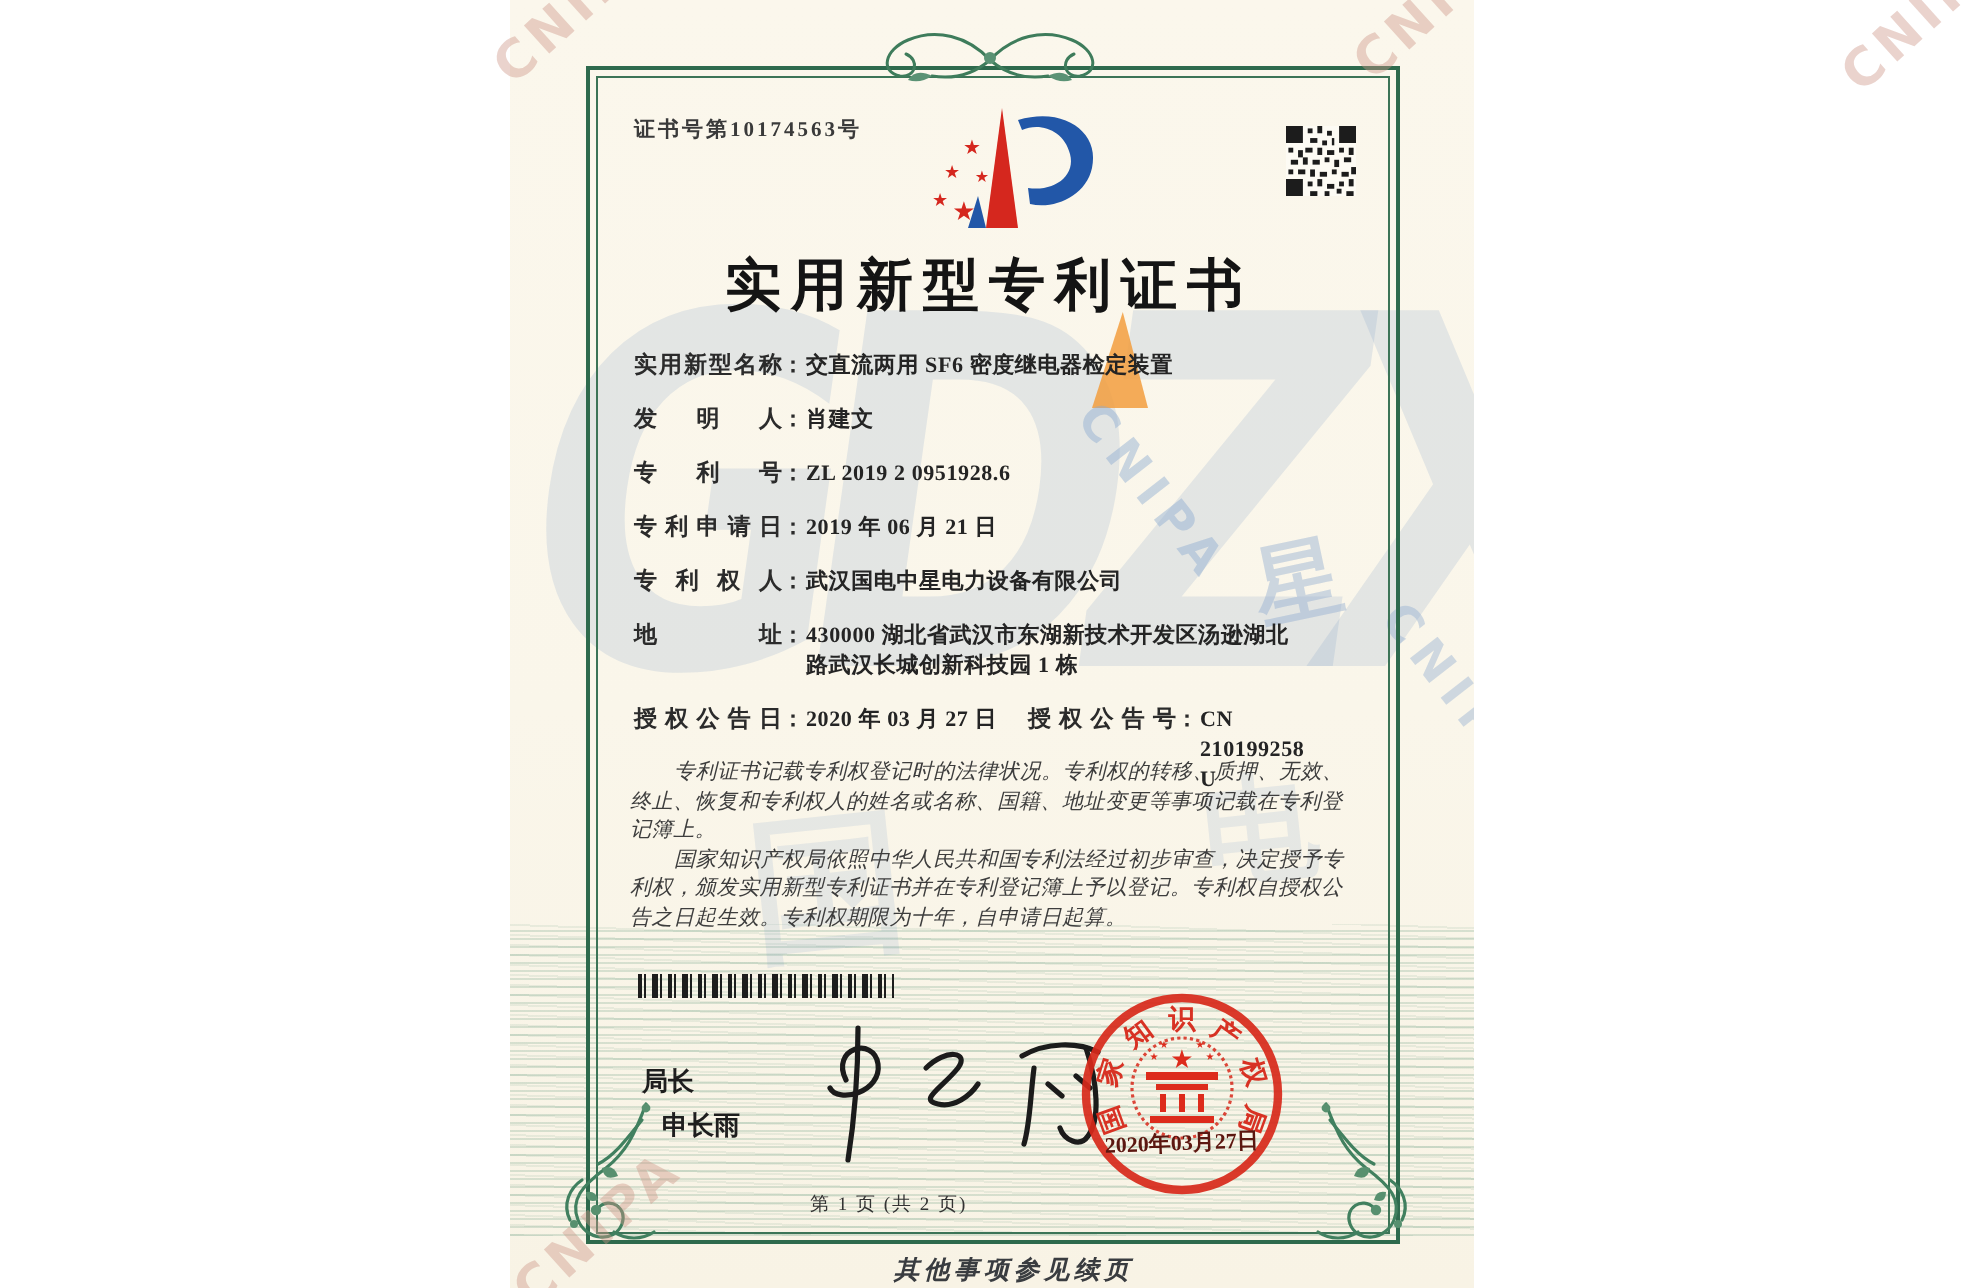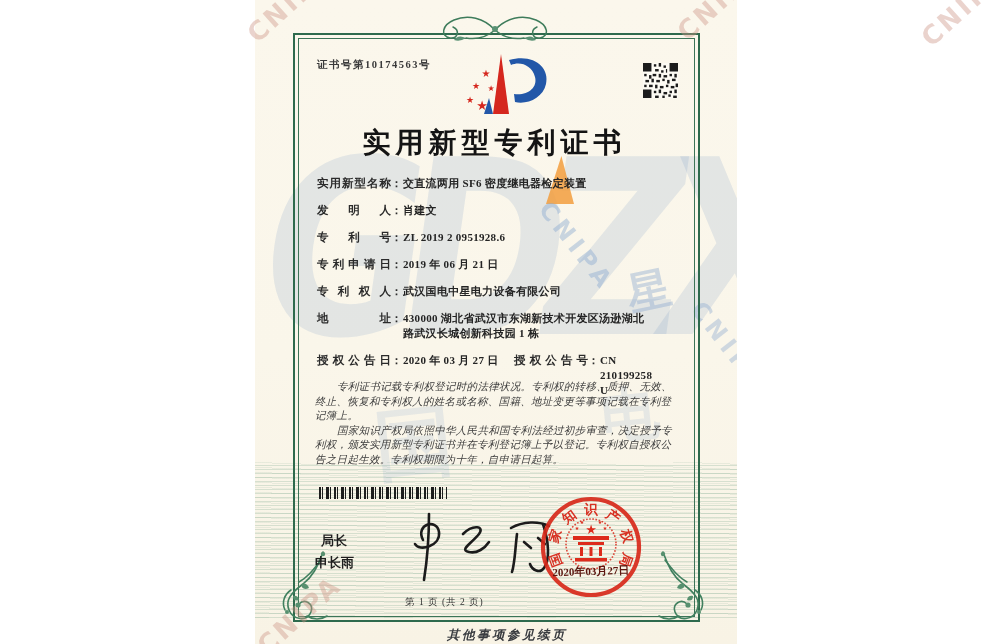"申长雨" .signer-name { left: 60px -> 76px }
